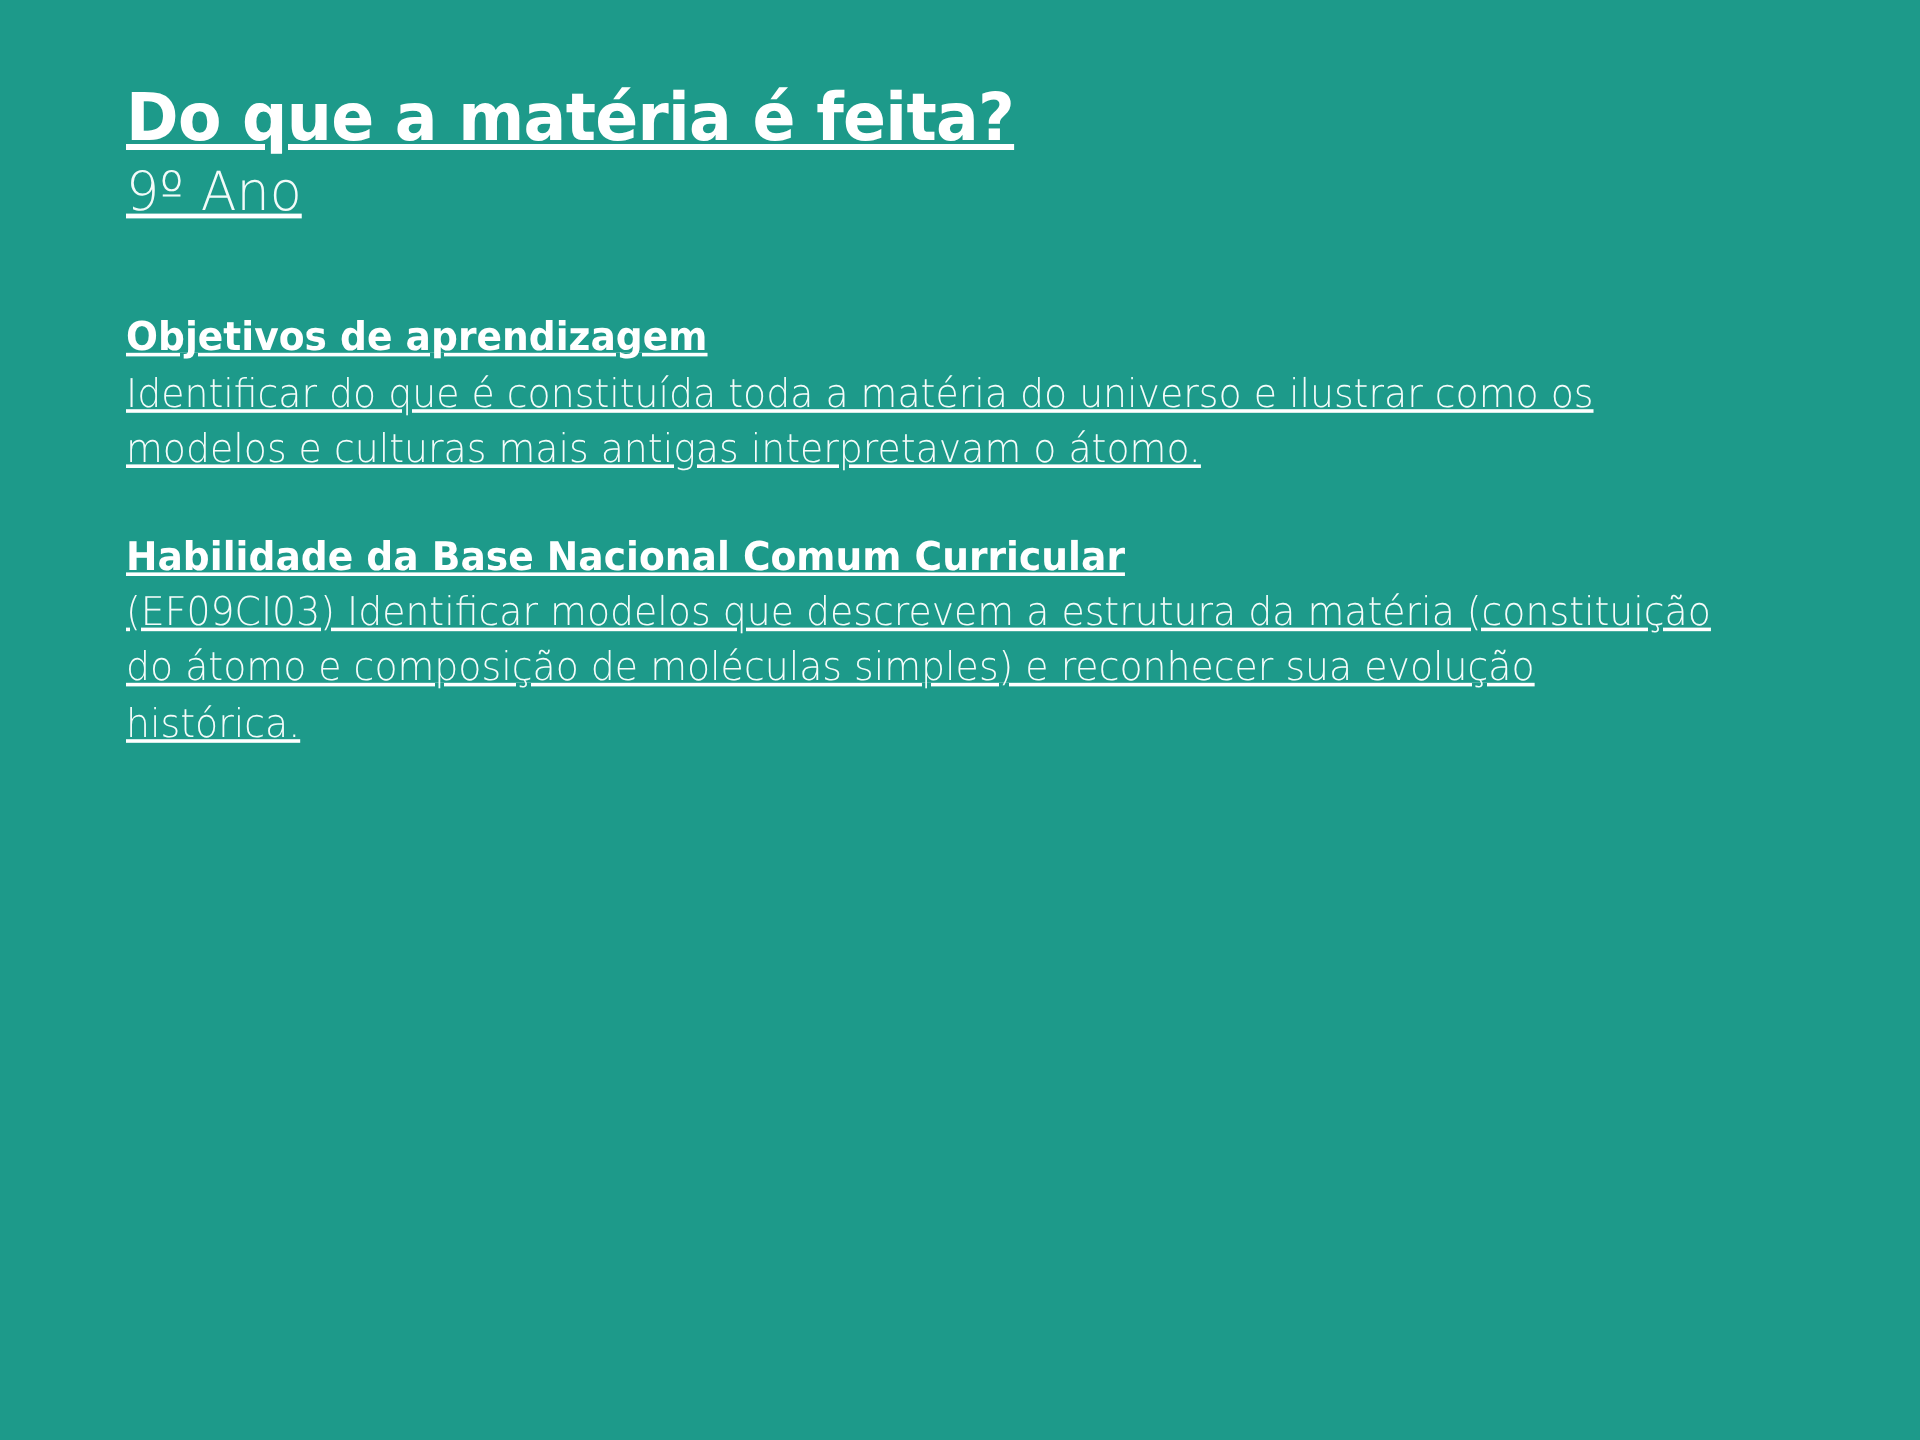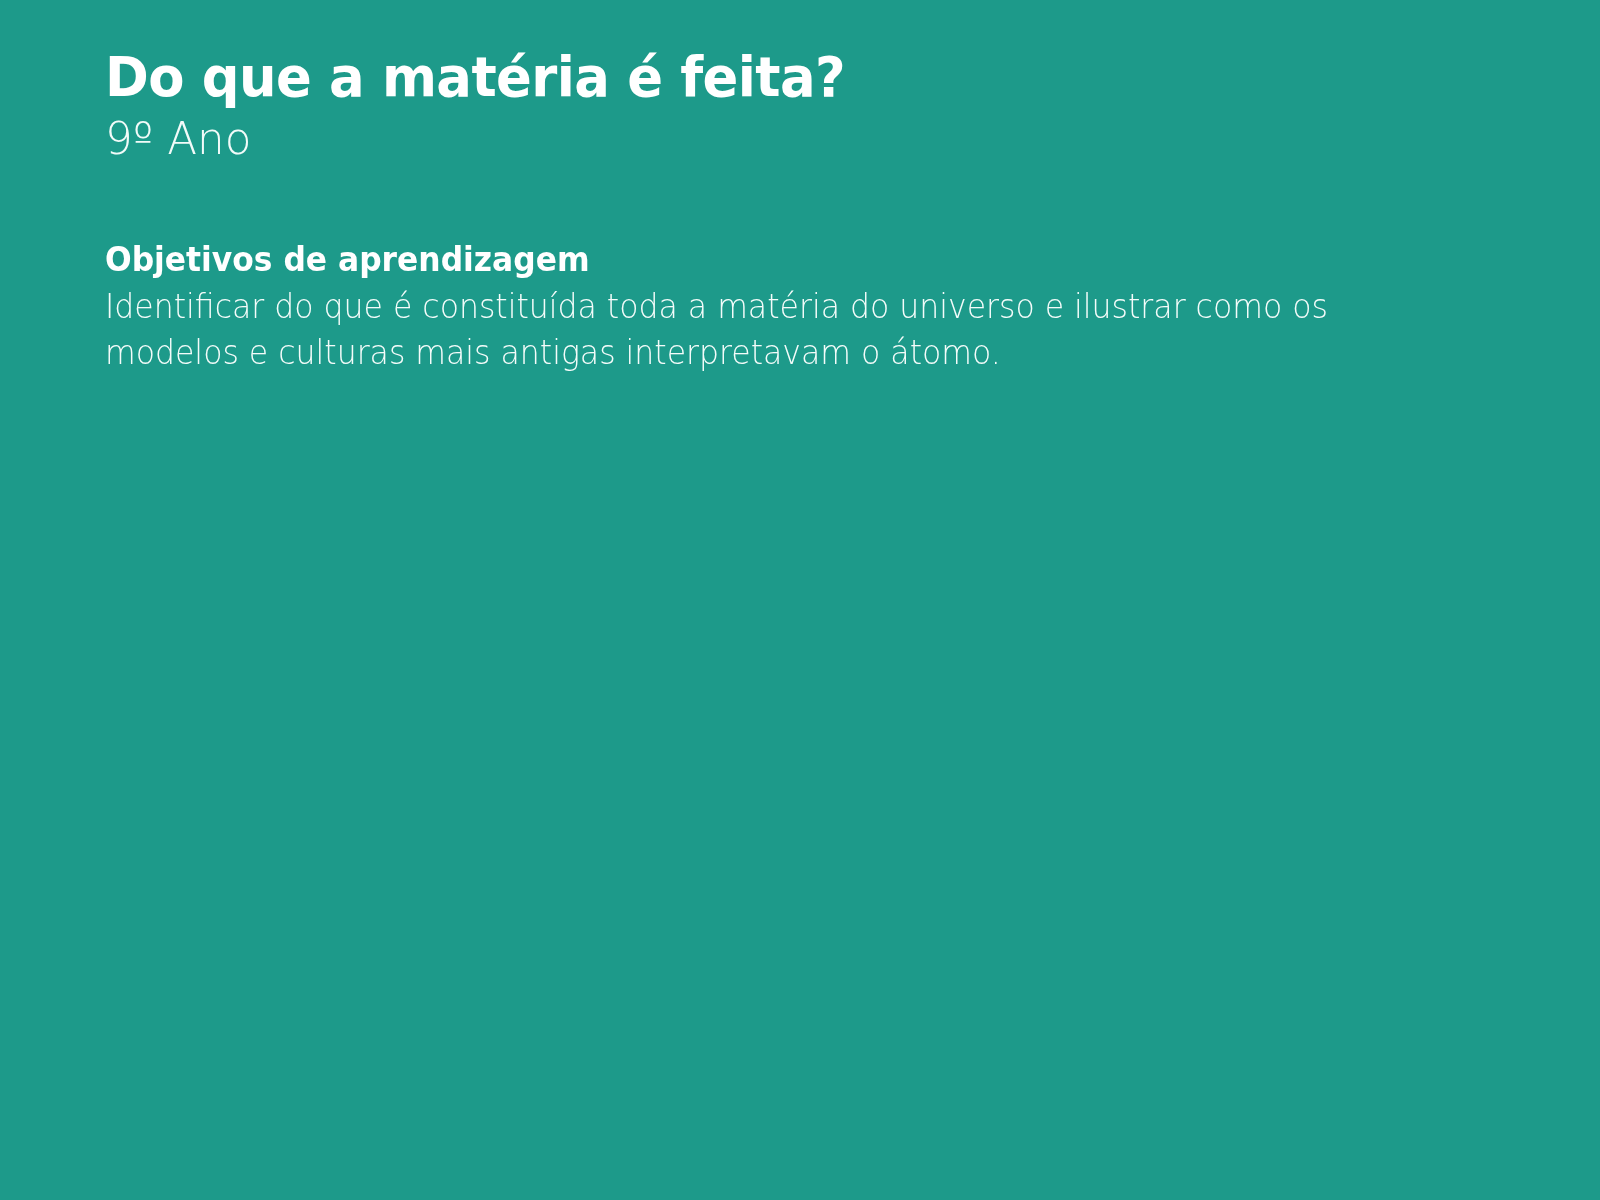"Do que a matéria é" .title-block { padding-top: 48px -> 69px; text-decoration: none -> underline }
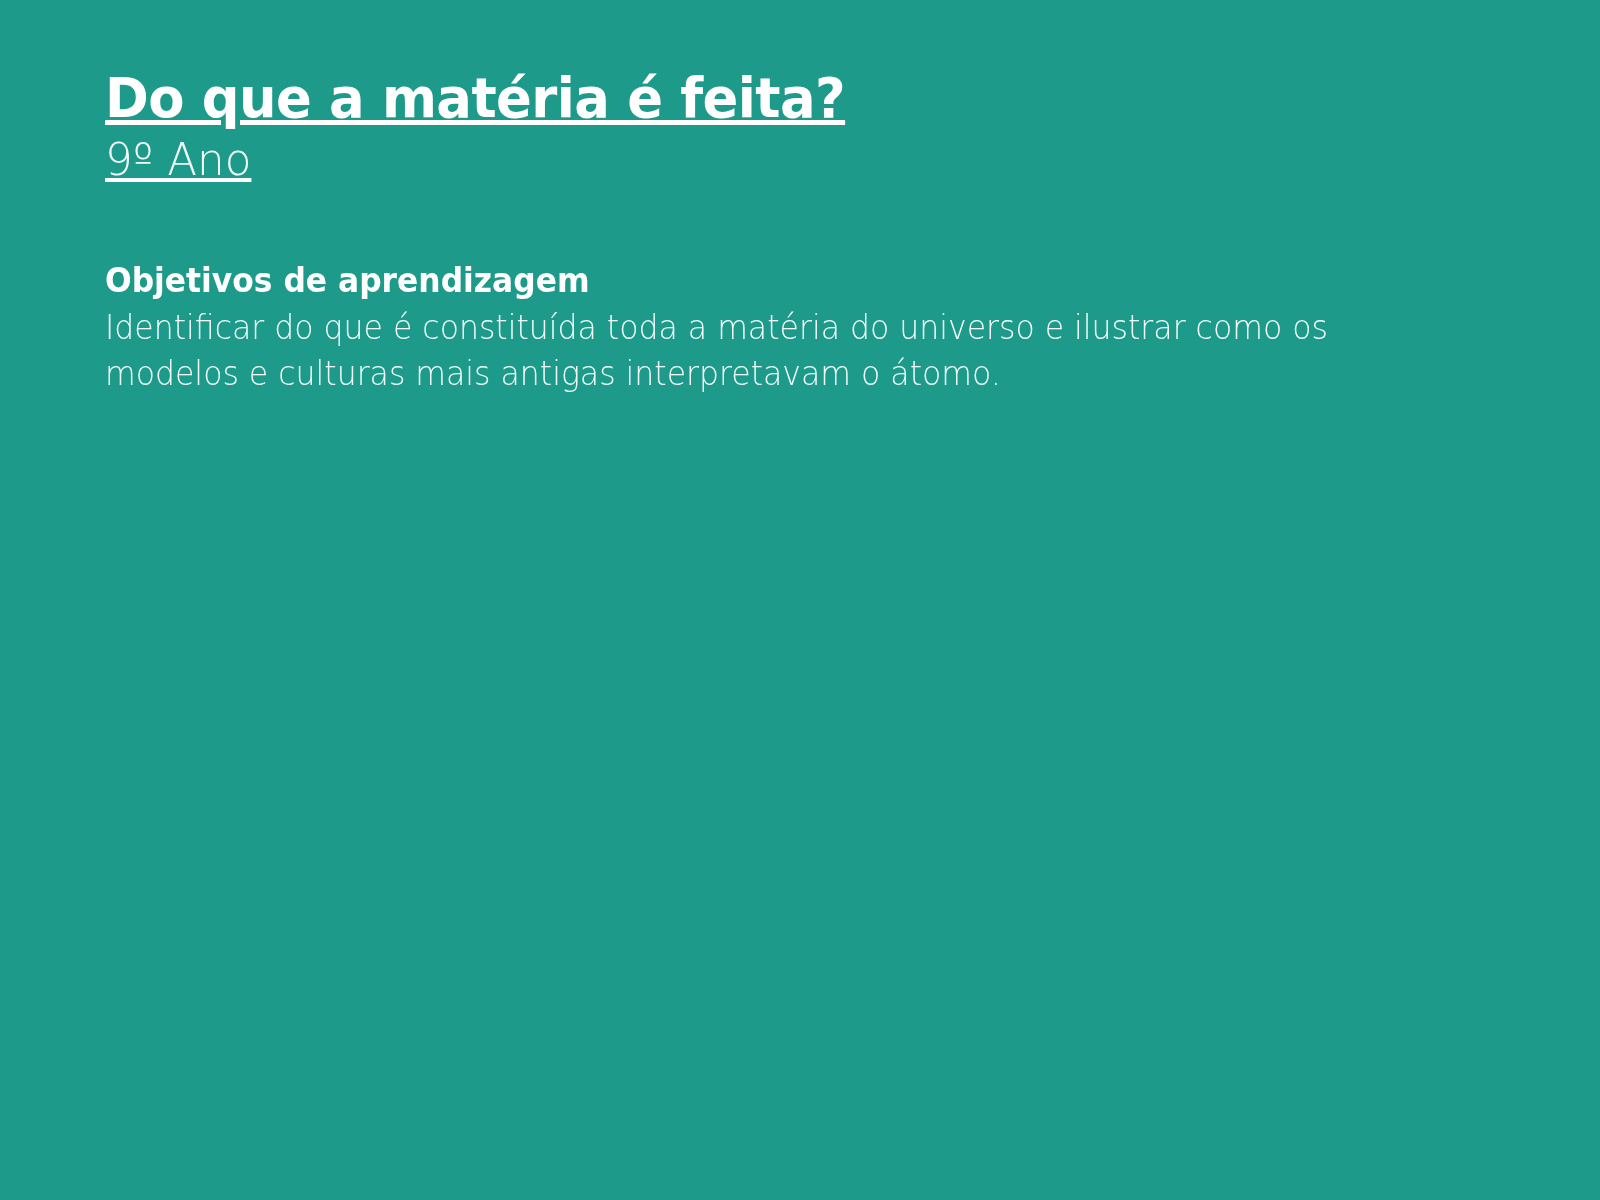"Objetivos de aprendizagem" .section { text-decoration: none -> underline }
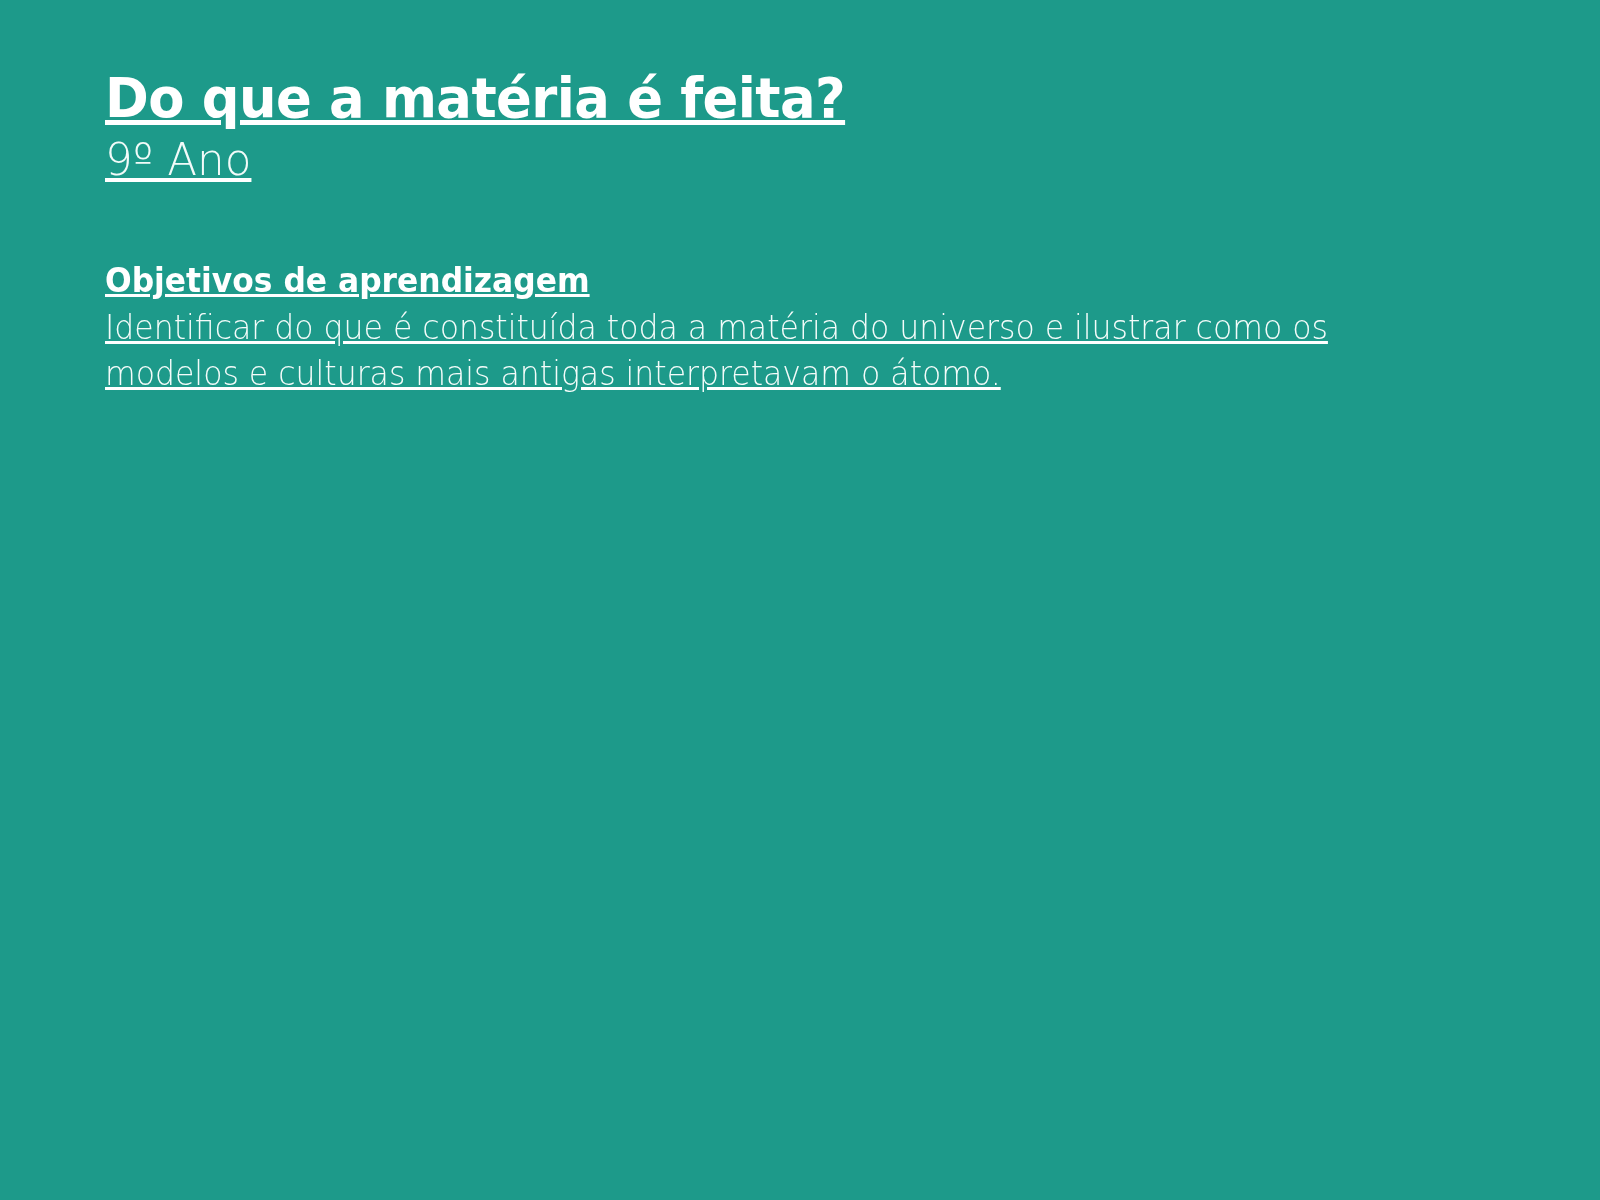"Habilidade da Base Nacional Comum" div.section { html: none -> <div> <div>Habilidade da Base Nacional Comum Curricular</div> <p>(EF09CI03) Identificar modelos que descrevem a estrutura da matéria (constituição do átomo e composição de moléculas simples) e reconhecer sua evolução histórica.</p> </div> }
